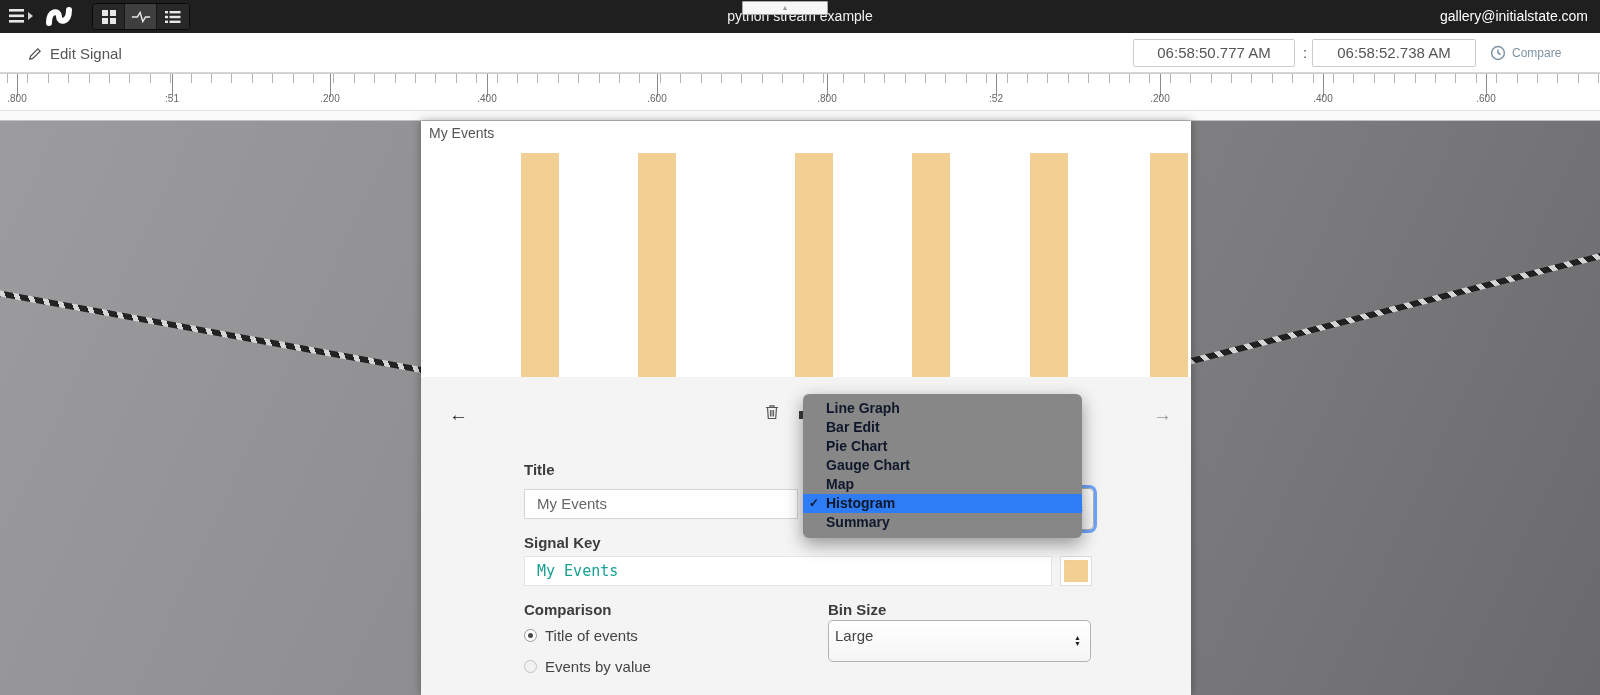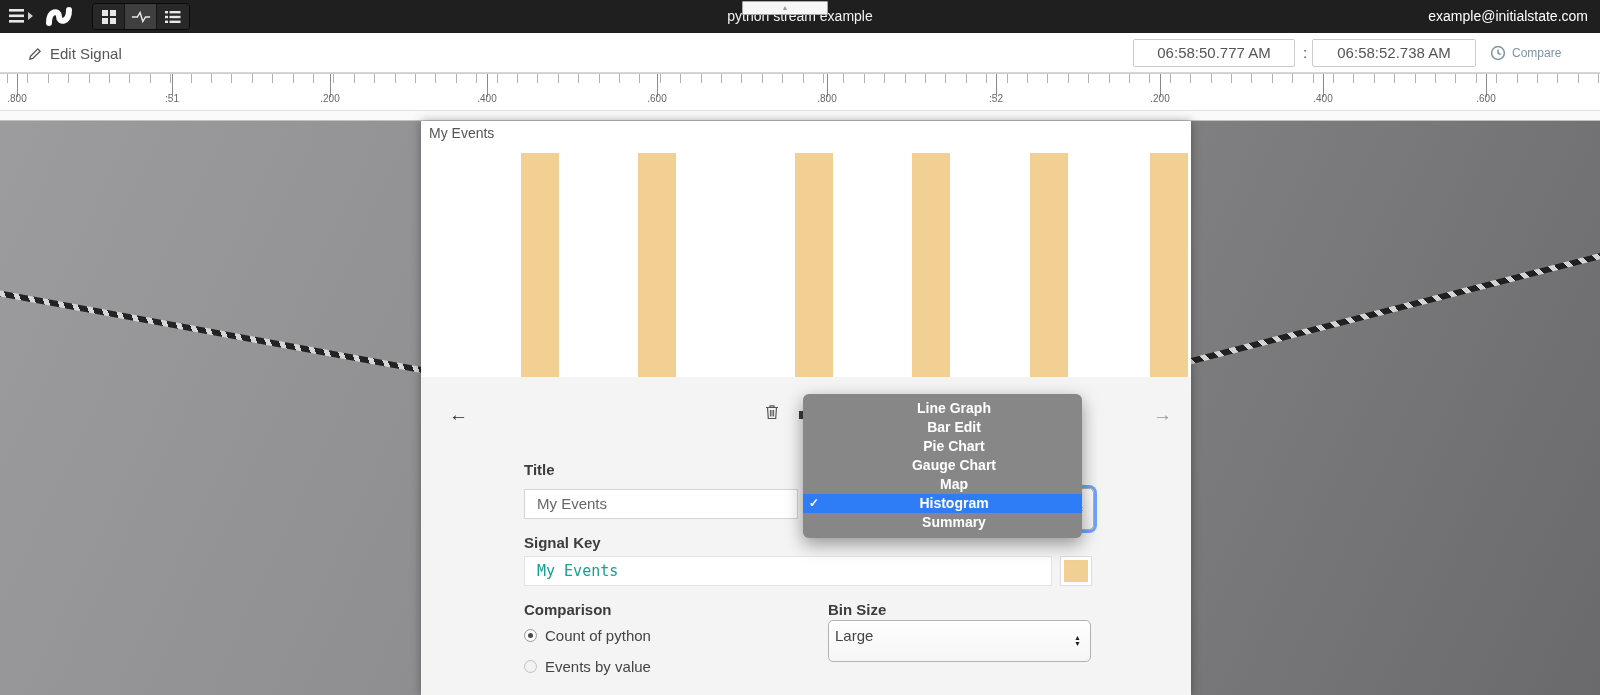"example@initialstate.com" div.account { text: example@initialstate.com -> gallery@initialstate.com }
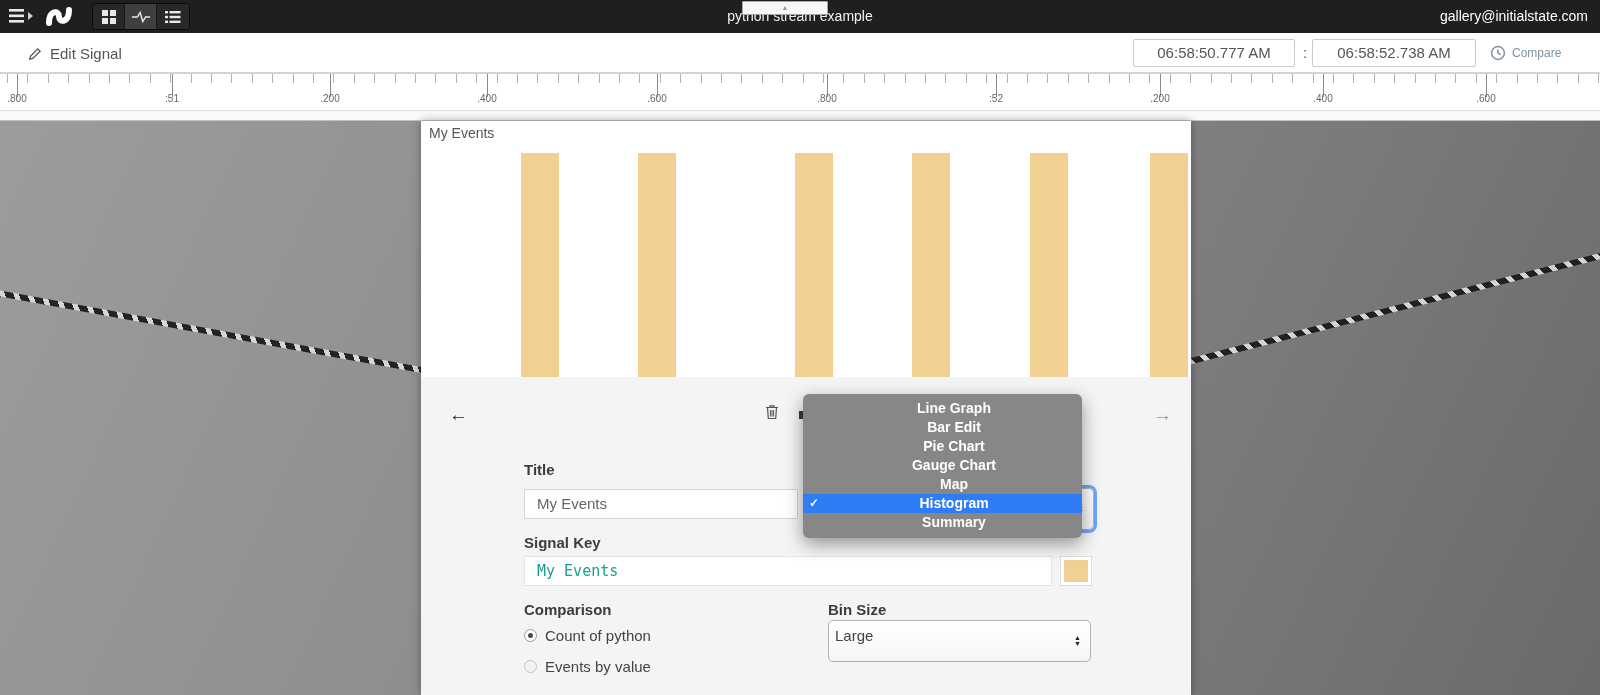"Line Graph" .menu-item { color: #ffffff -> #0f172a; text-align: center -> none }
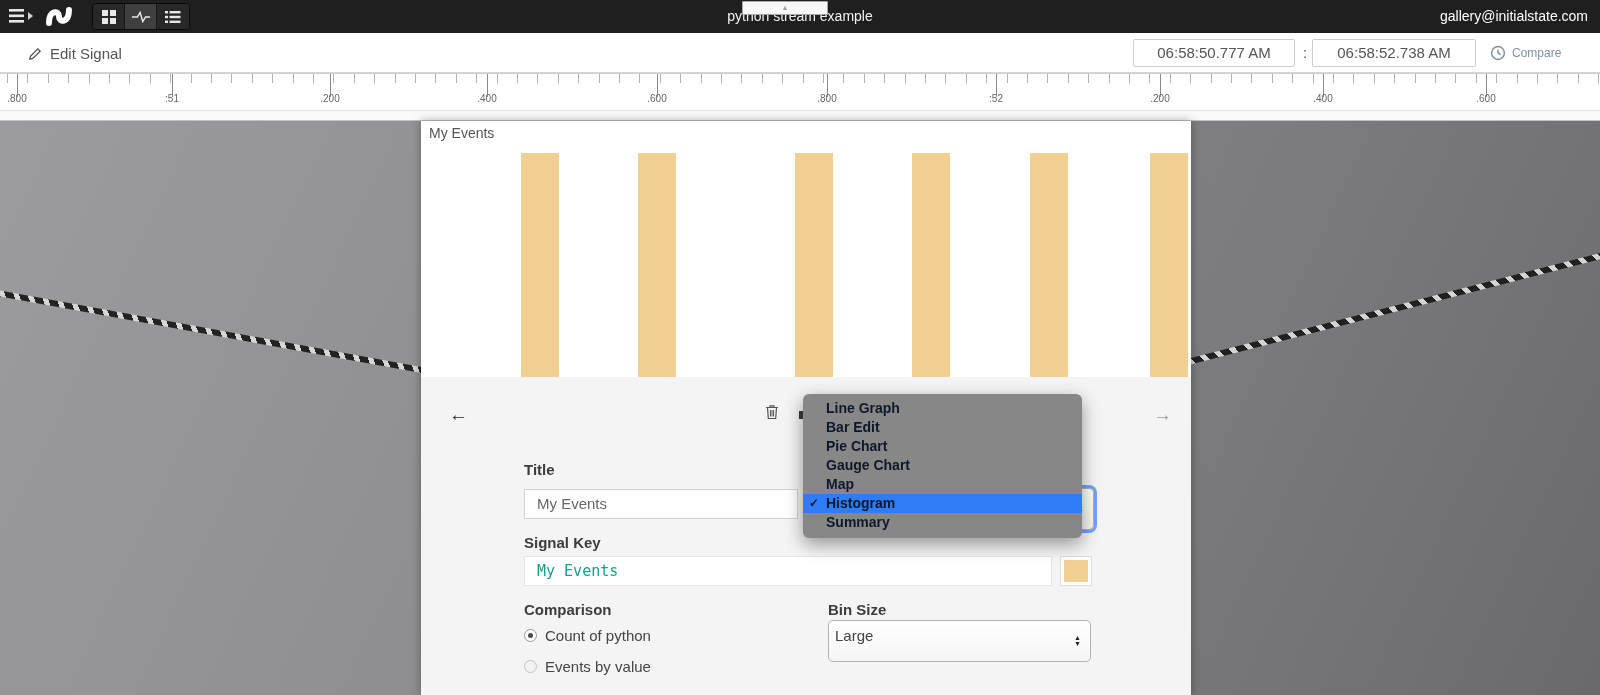"Count of python" span.radio-label { text: Count of python -> Title of events }
